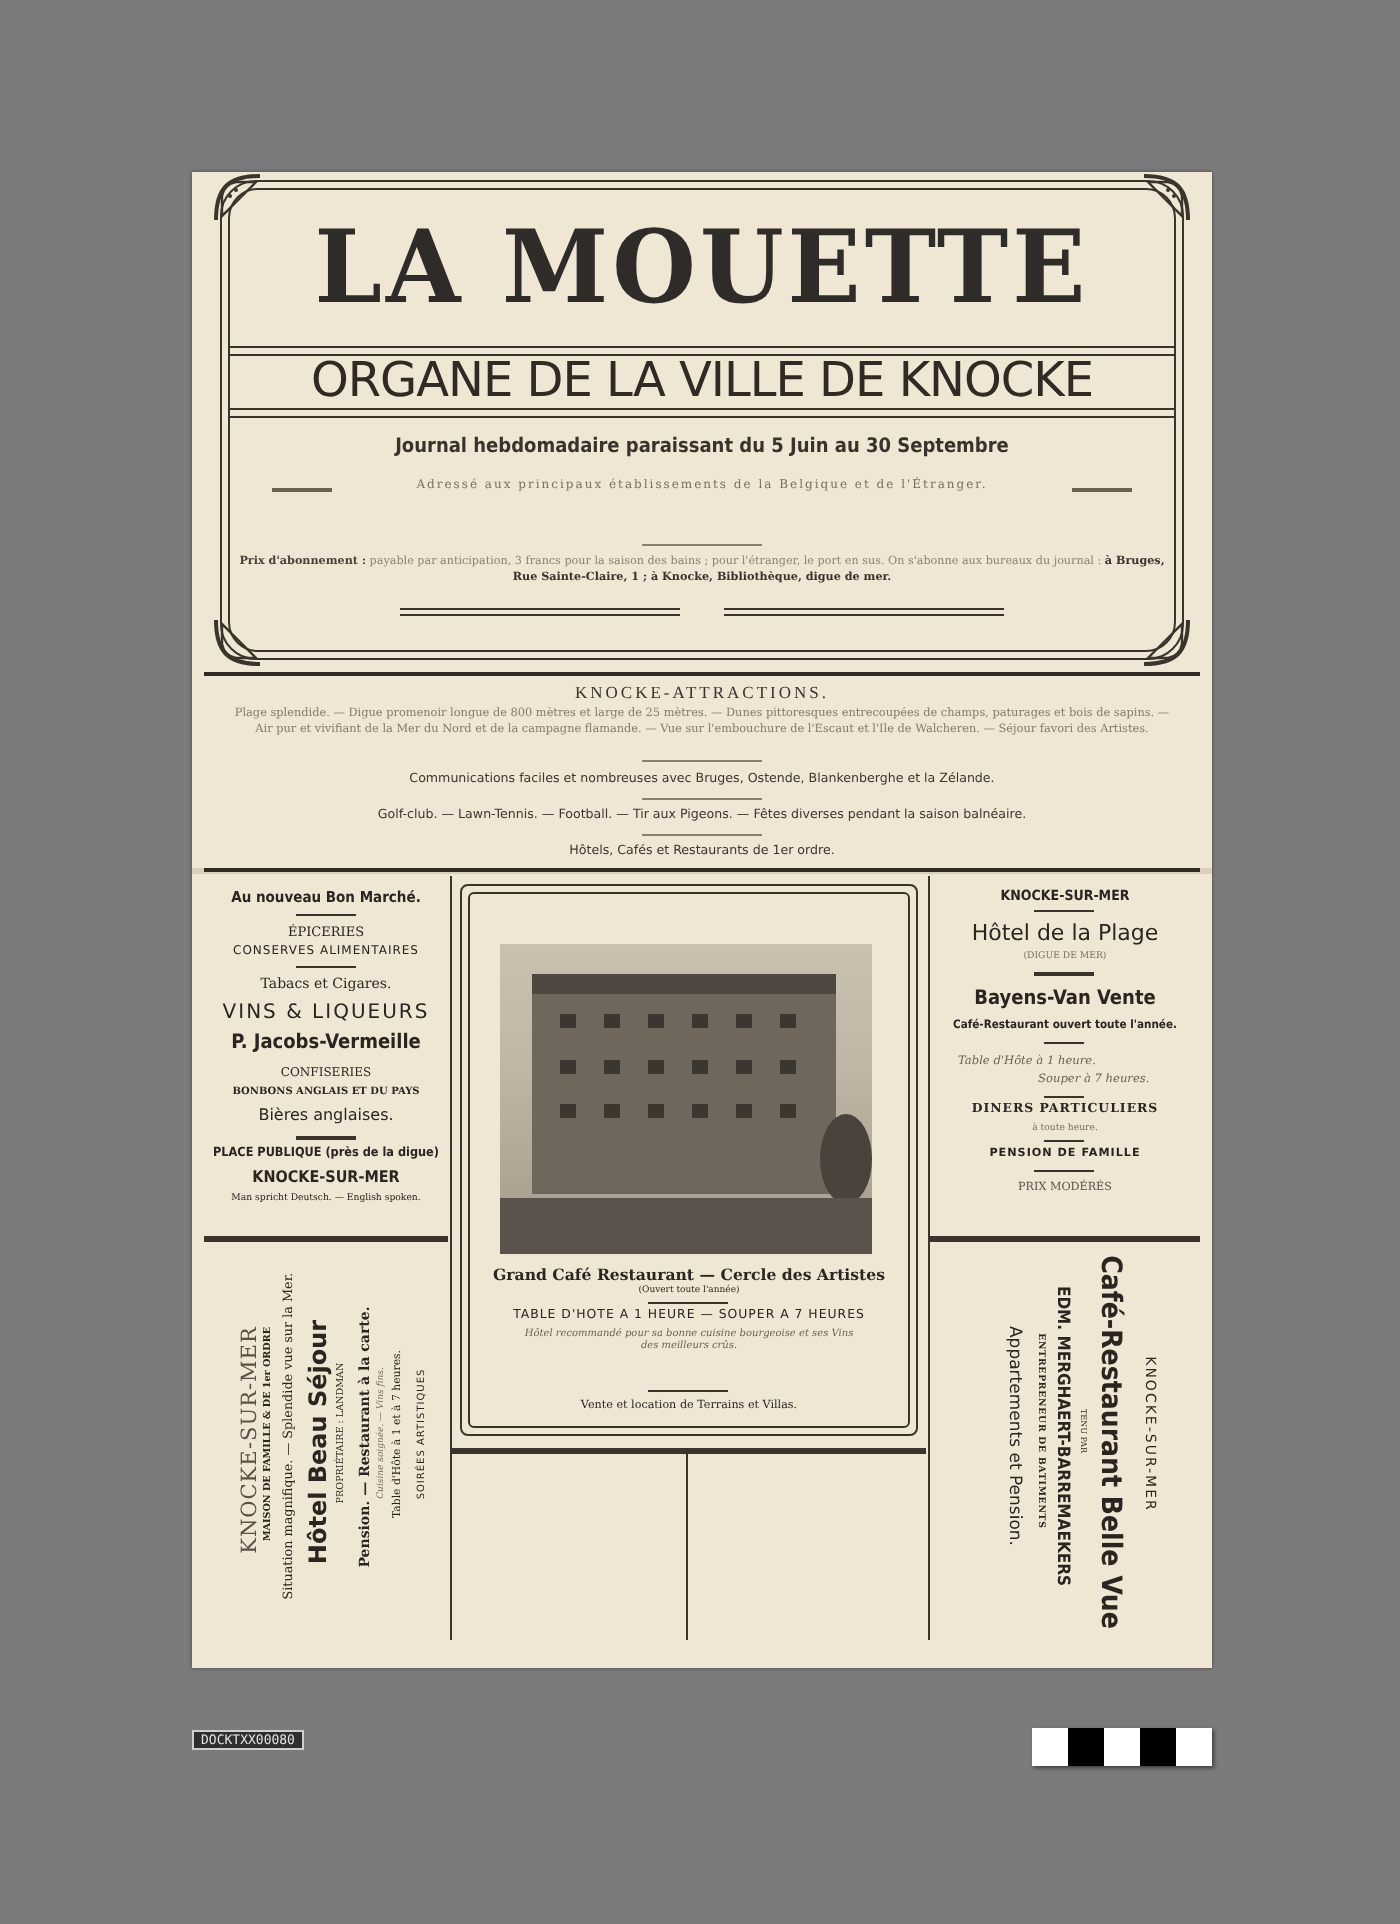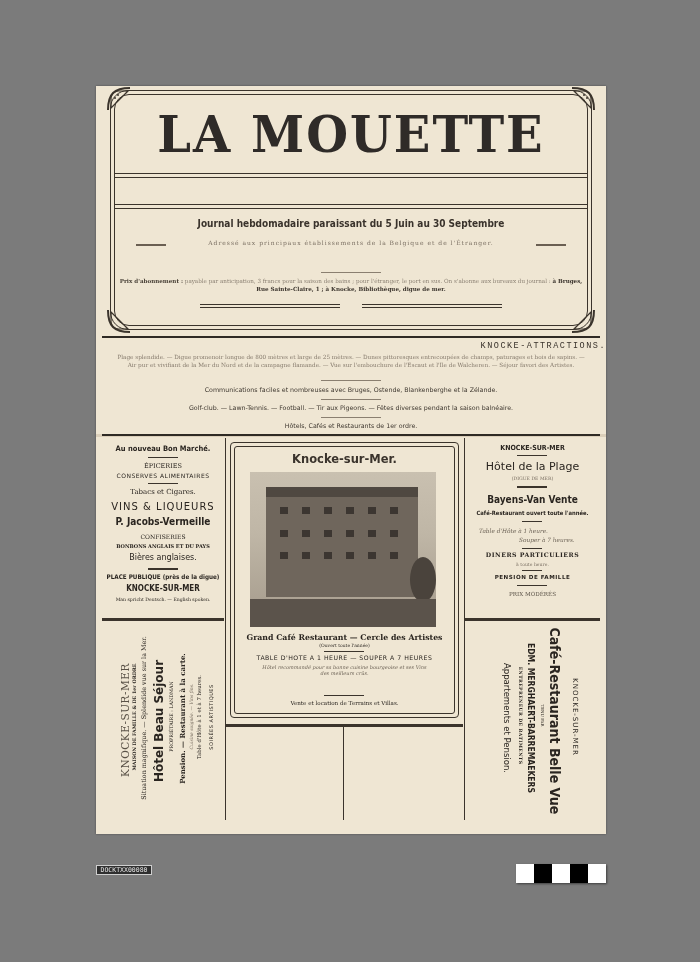"ORGANE DE LA VILLE DE" div.organe { html: none -> <div>ORGANE DE LA VILLE DE KNOCKE</div> }
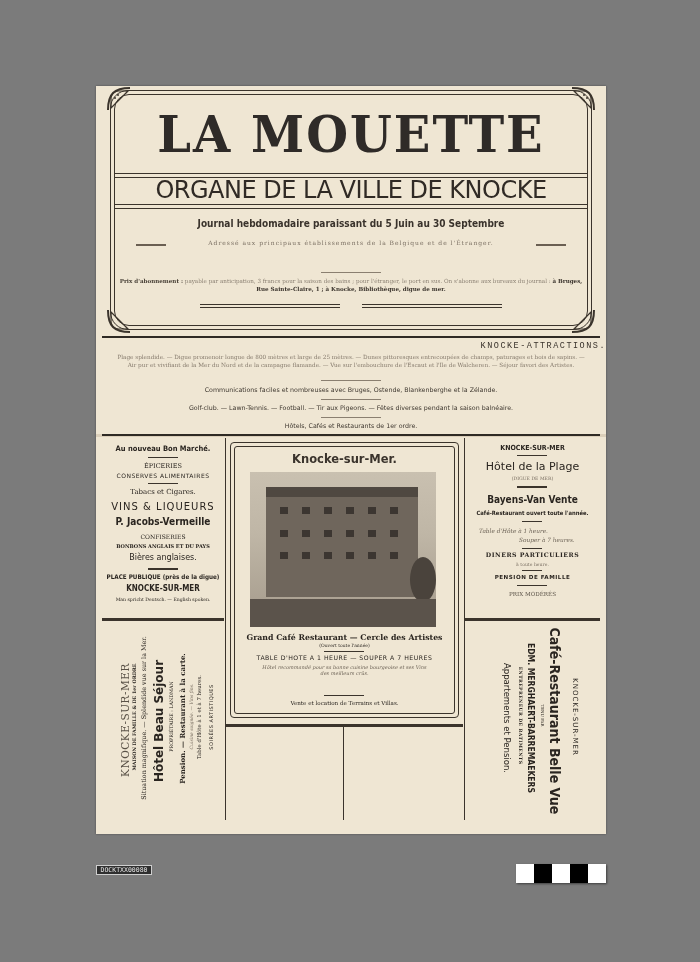"KNOCKE-ATTRACTIONS." .attr-head { font-family: Liberation Mono, monospace -> Liberation Serif, serif; text-align: right -> center }
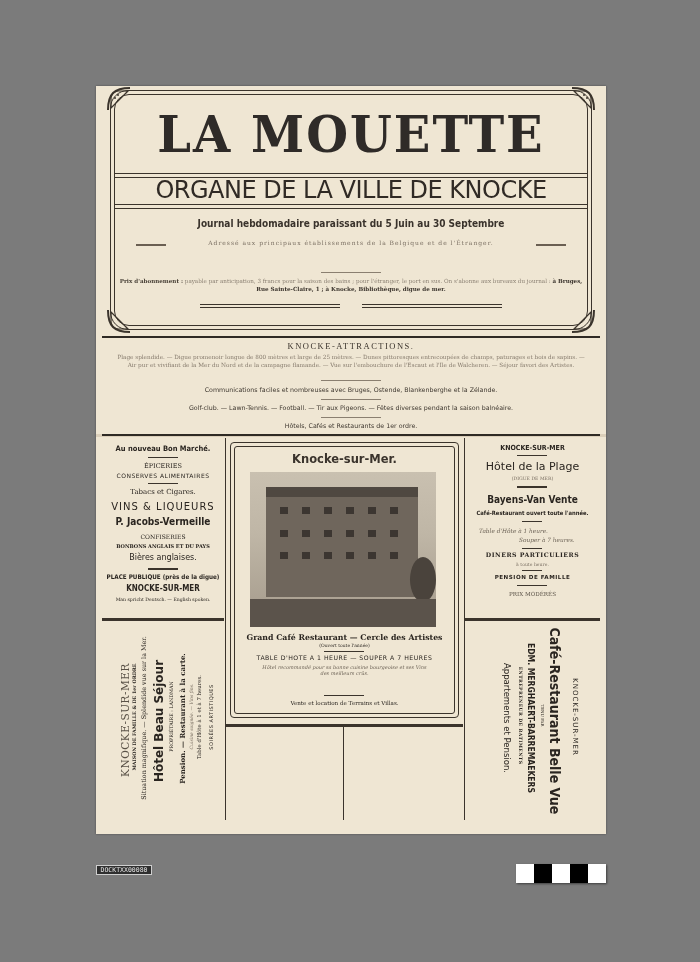"Knocke-sur-Mer." div.c { html: <div>Knocke-sur-Mer.</div> -> none }
